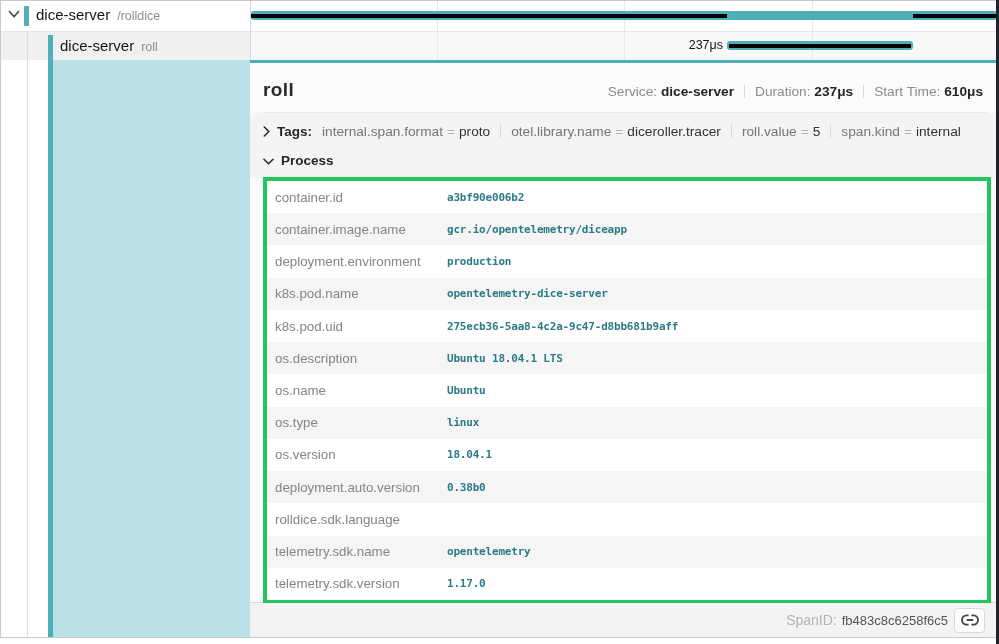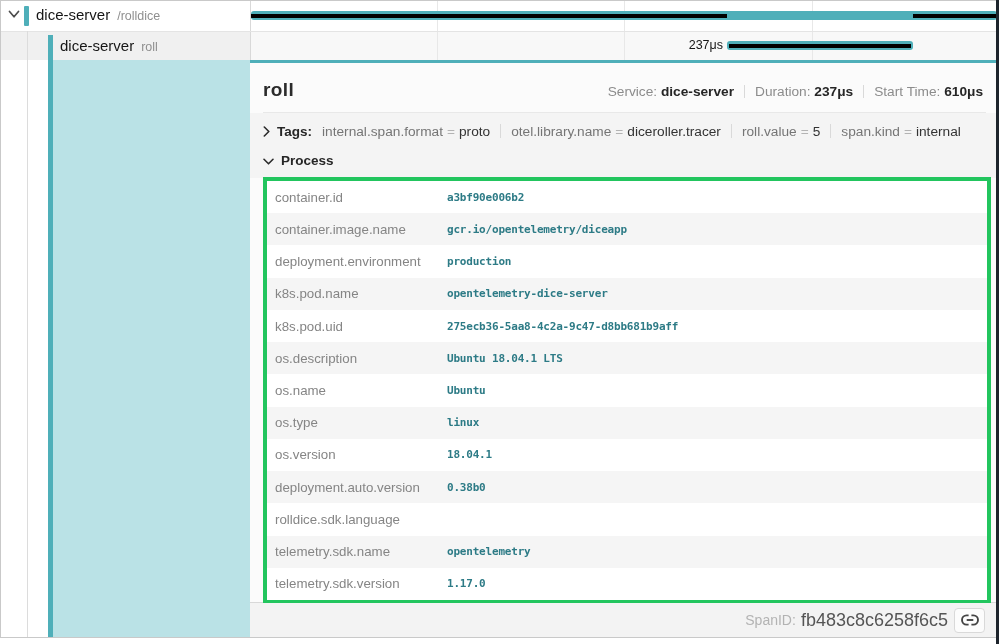"fb483c8c6258f6c5" .spanid-value { font-size: 18px -> 13px }
